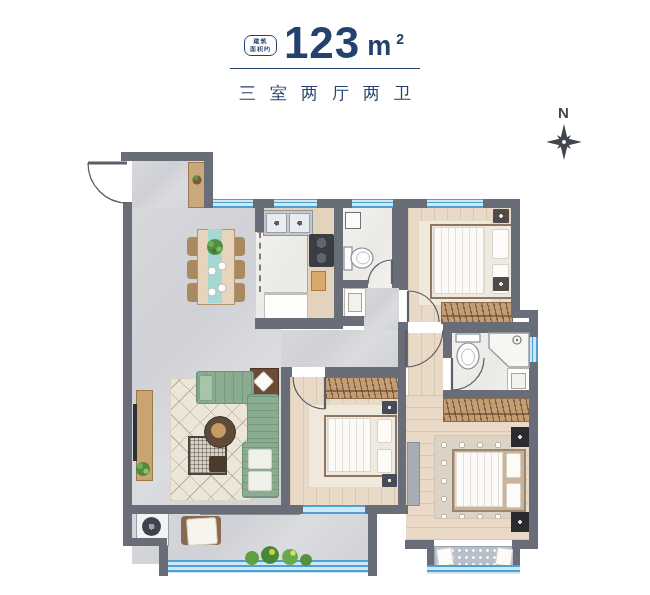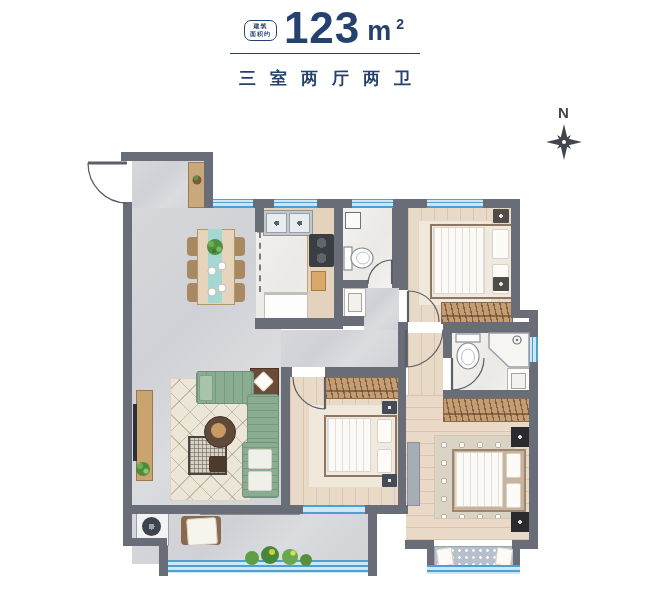"123" .hdr-row { padding-top: 9px -> 24px }
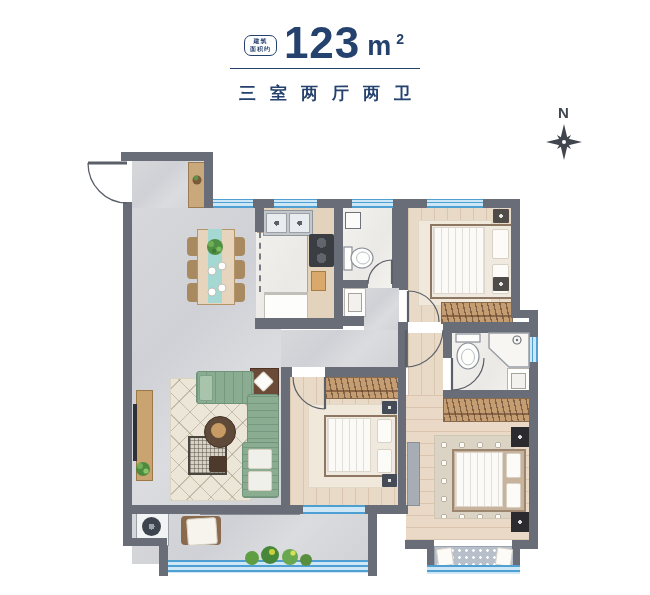"三室两厅两卫" .hdr-sub { font-weight: bold -> normal }
